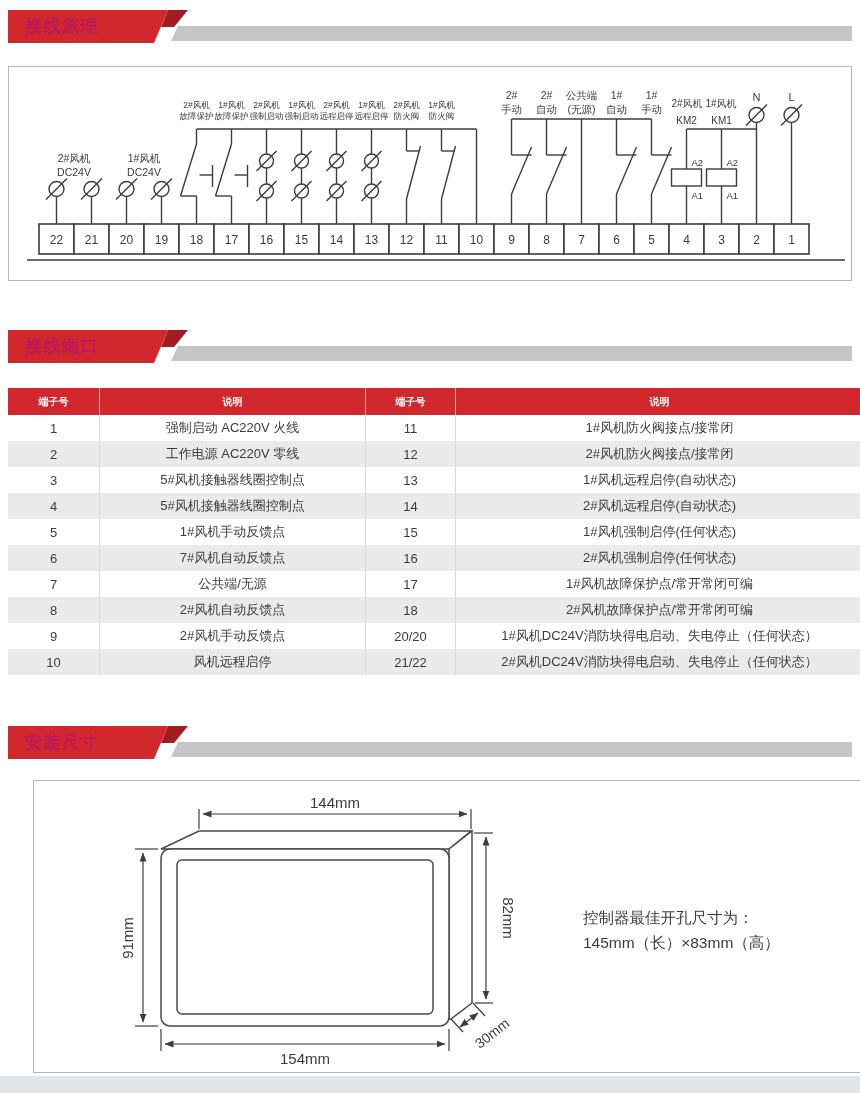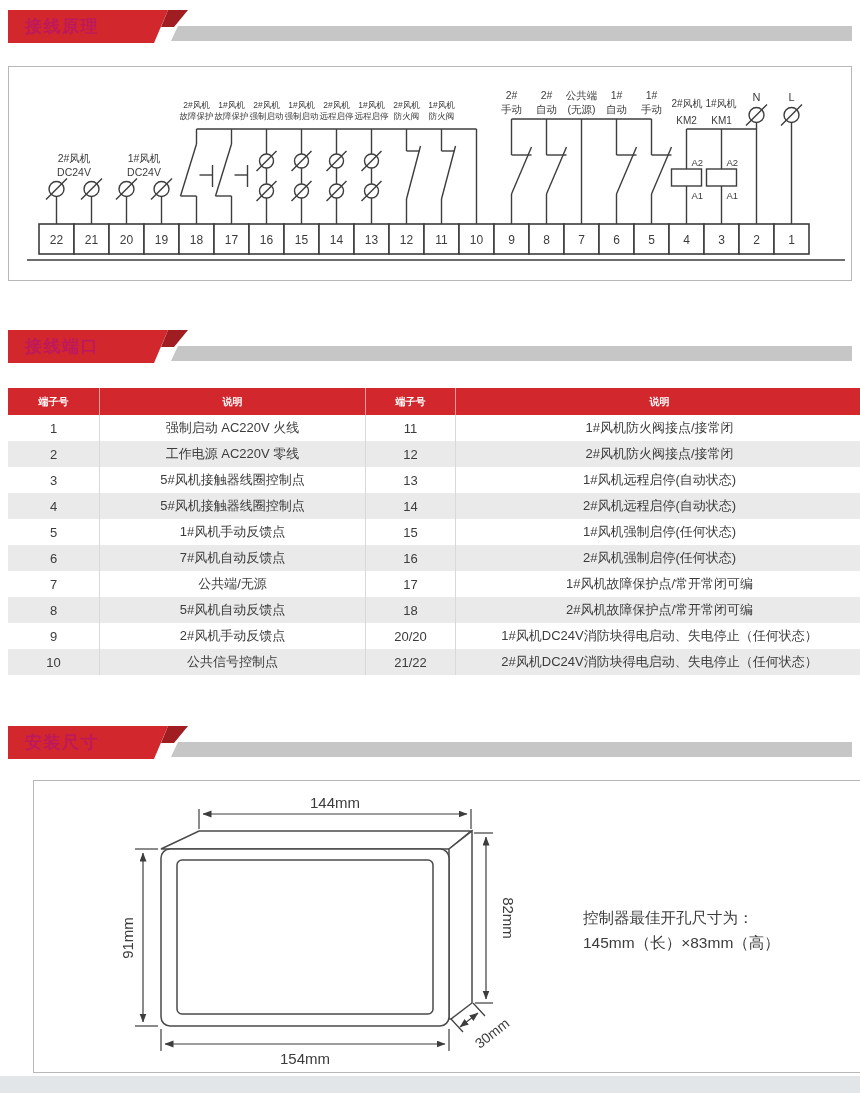"5#风机自动反馈点" td.w2 { text: 5 -> 2 }
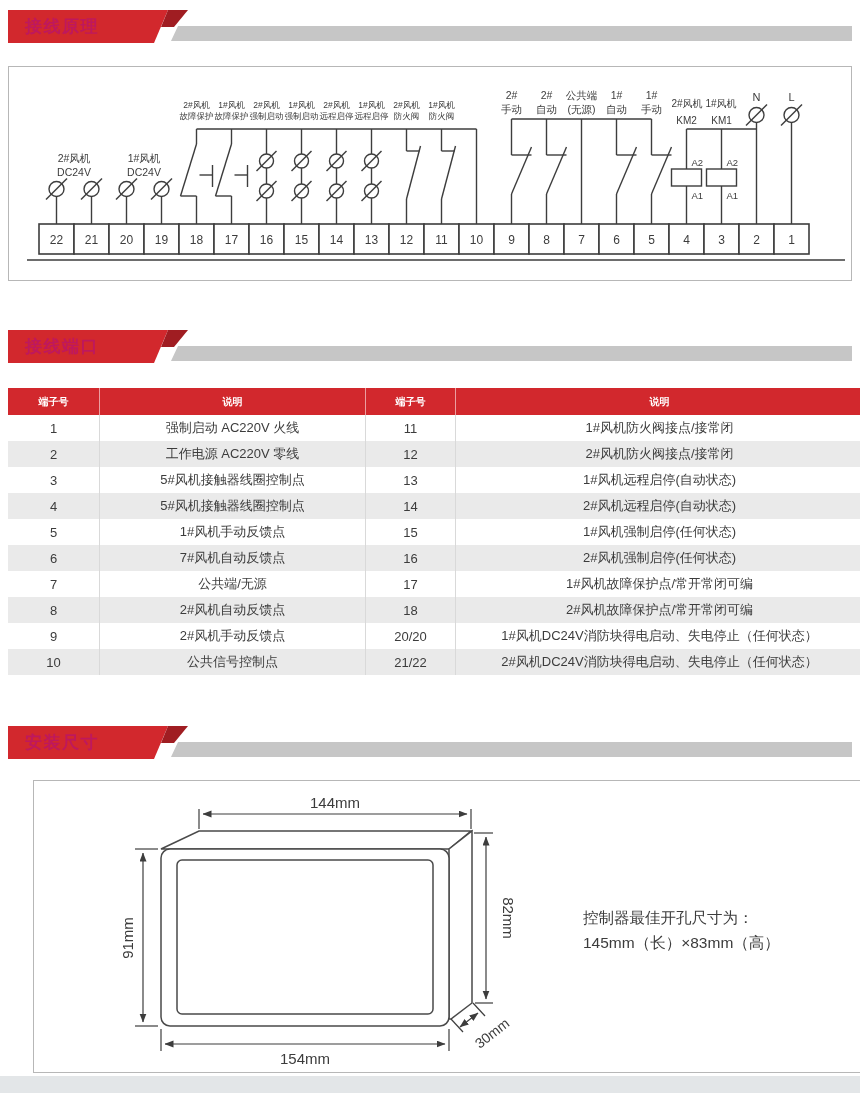"公共信号控制点" td.w2 { text: 公共信号控制点 -> 风机远程启停 }
